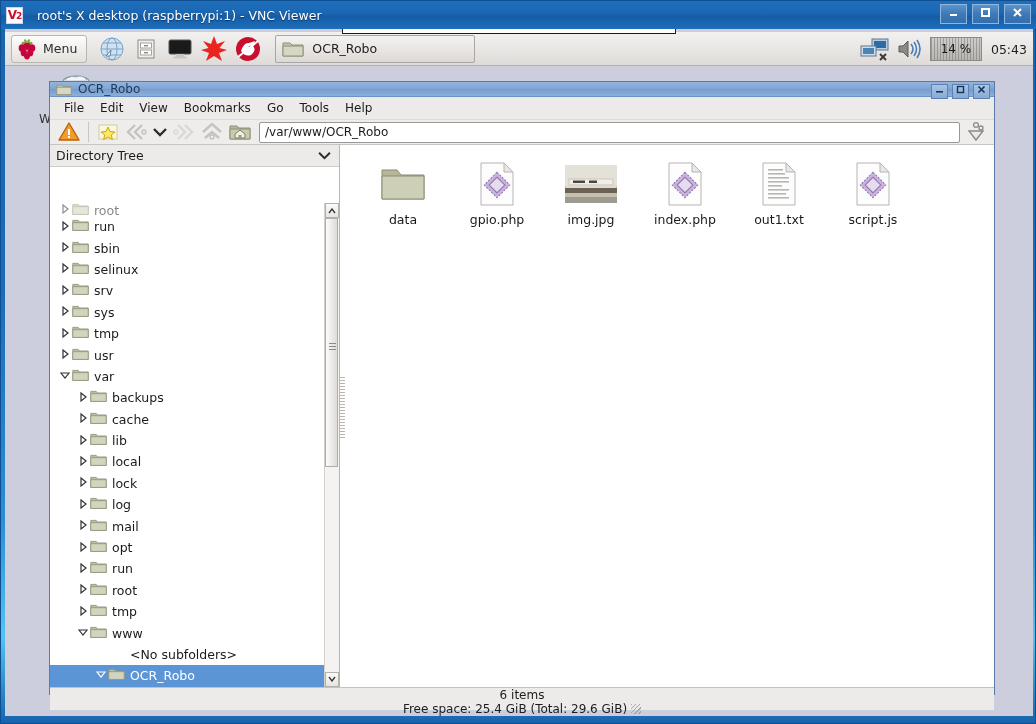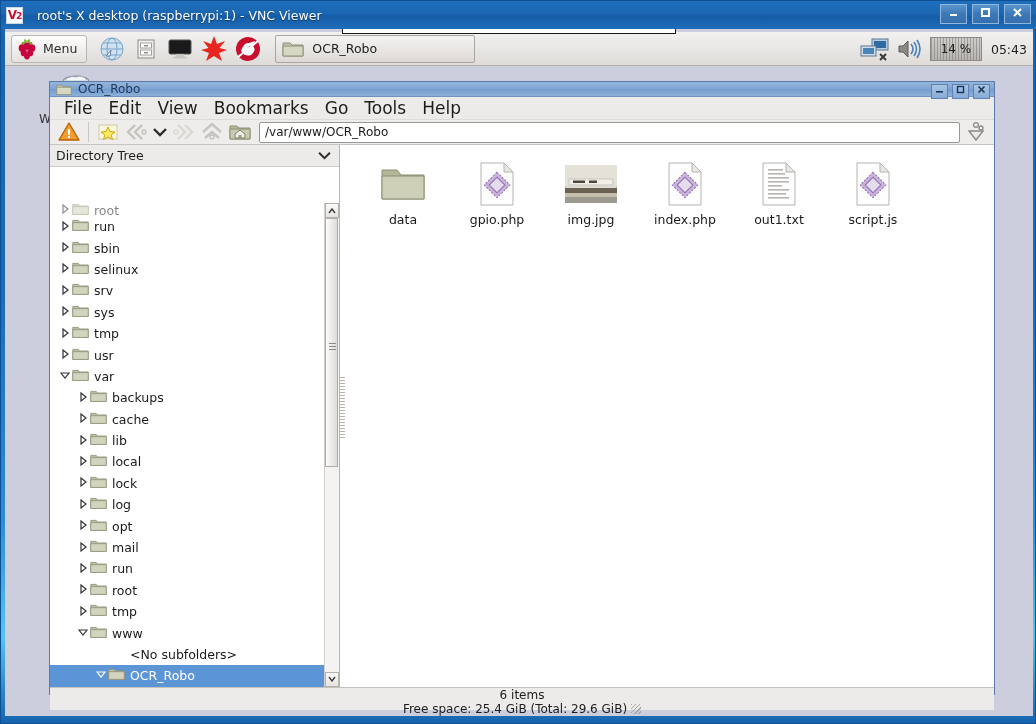"File" .menu-item { font-size: 17px -> 12px }
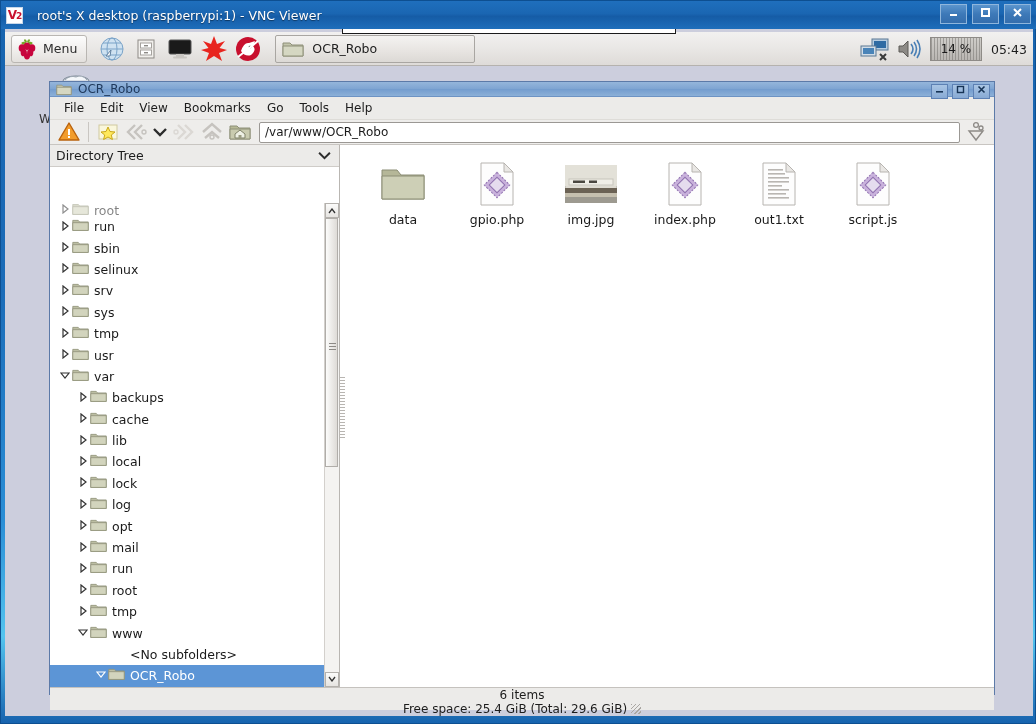"opt" div.tree-row { order: before "mail" -> after "mail" }
